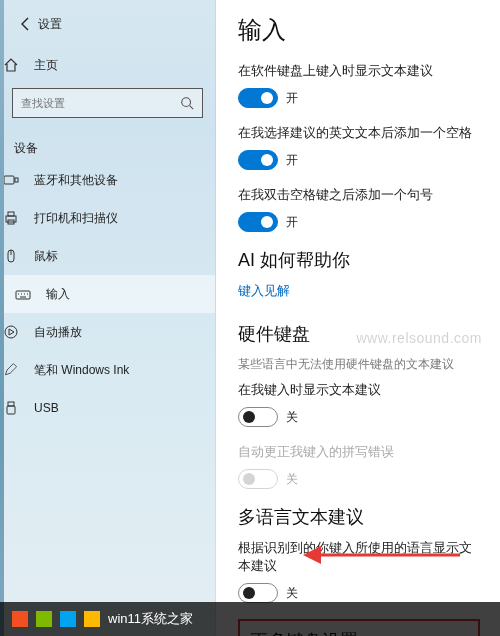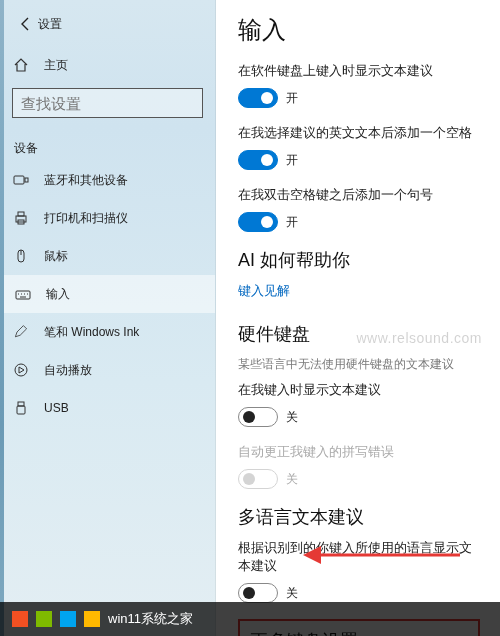"主页" .sb-row { padding: 10px 12px -> 10px 2px }
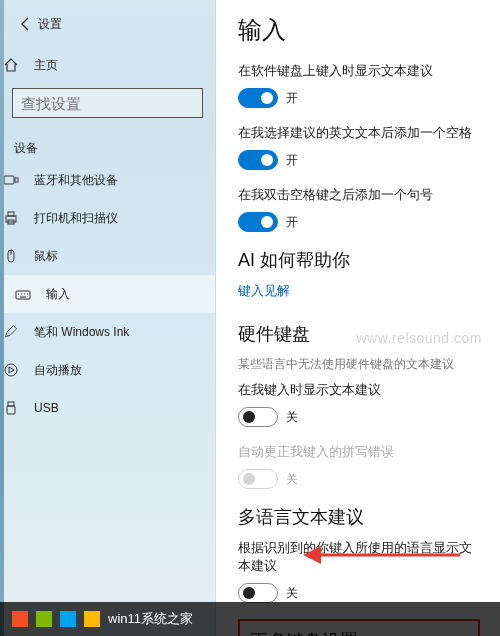"查找设置" .search input { font-size: 15px -> 11px }
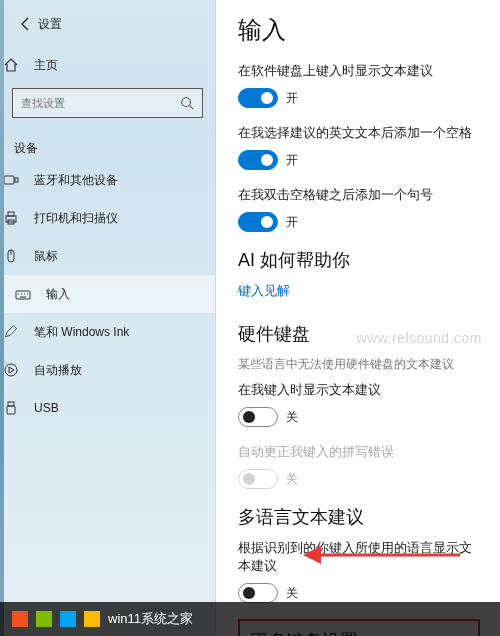"笔和 Windows Ink" div.sb-row { order: before "自动播放" -> after "自动播放" }
